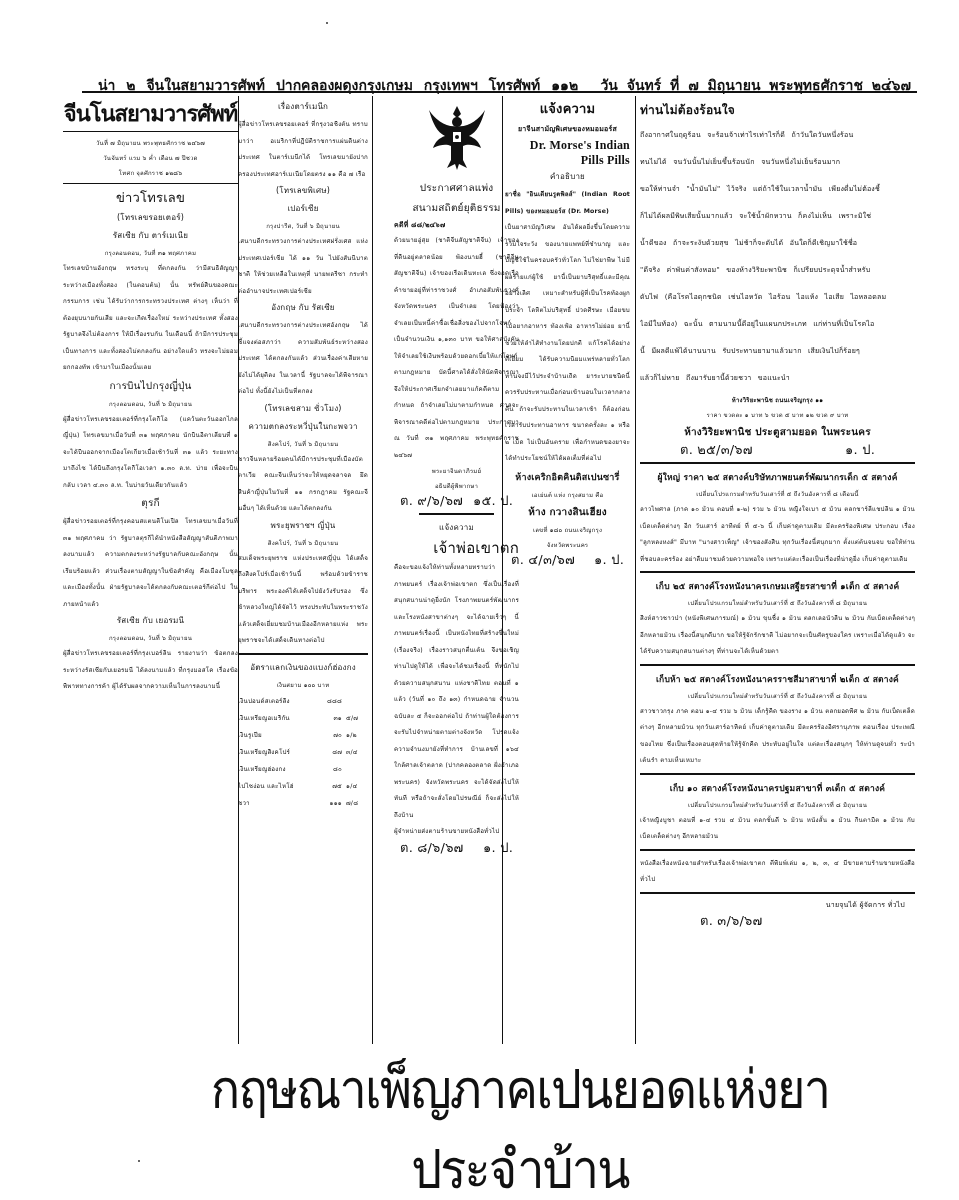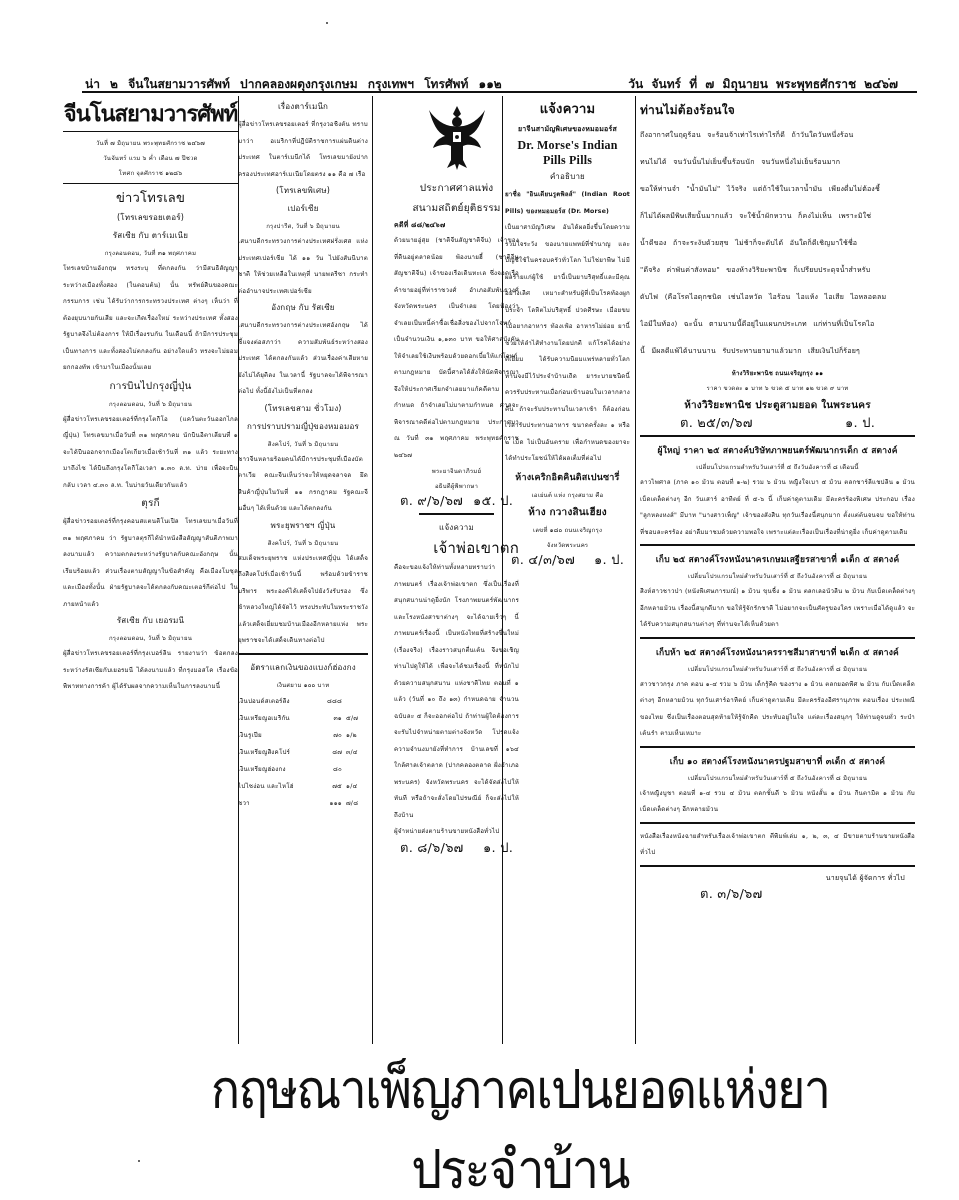"น่า ๒ จีนในสยามวารศัพท์" .runhead { font-size: 12px -> 14px; left: 3px -> 16px }
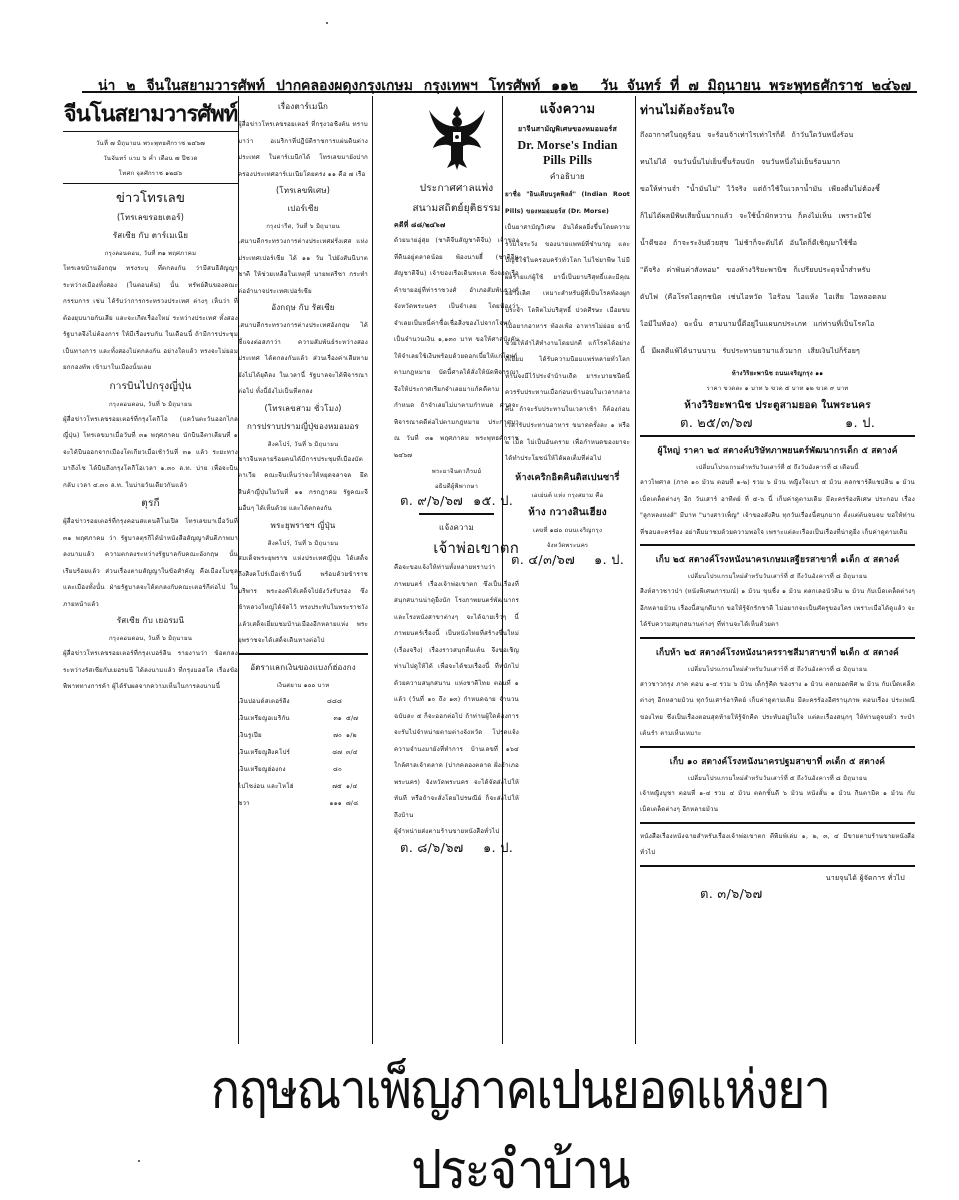"Dr. Morse's Indian" .eng { text-align: center -> right }
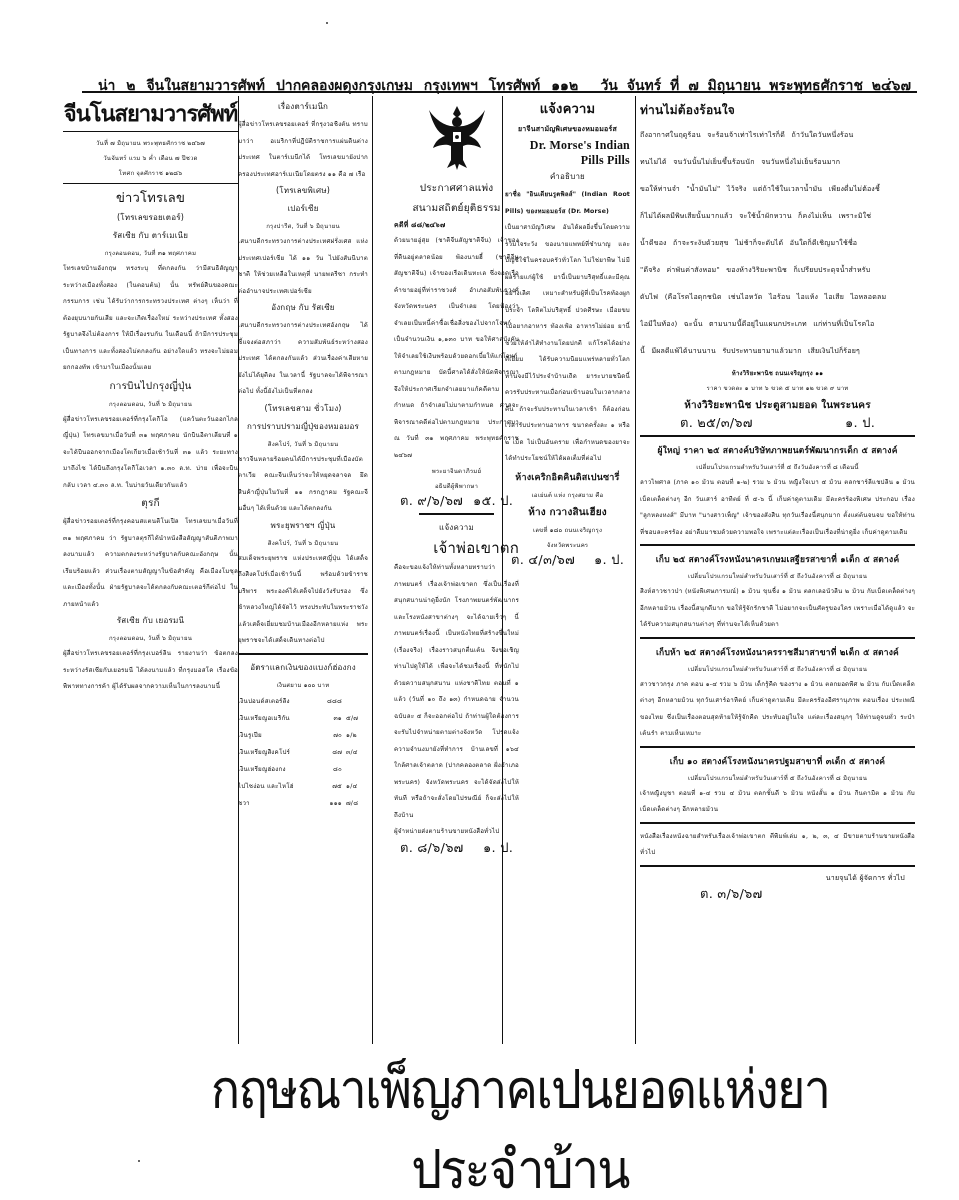"แล้วก็ไม่หาย ถึงมารับยานี้ด้วยชวา" div.ad-line { html: none -> <div>แล้วก็ไม่หาย ถึงมารับยานี้ด้วยชวา ขอแนะนำ</div> }
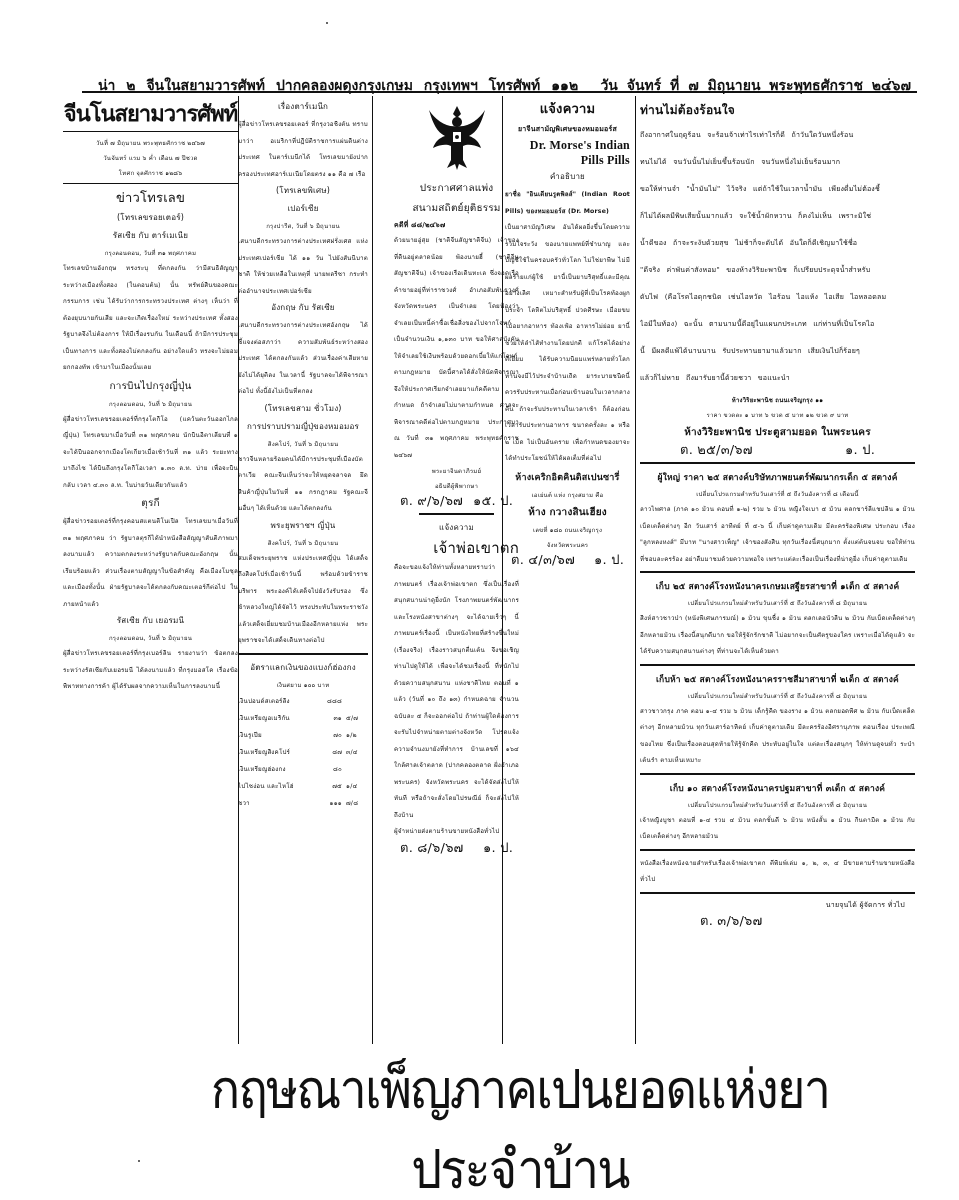"การปราบปรามญี่ปุ่ของหมอมอร" div.h3 { text: การปราบปรามญี่ปุ่ของหมอมอร -> ความตกลงระหวี่ปุ่นในกะพจวา }
